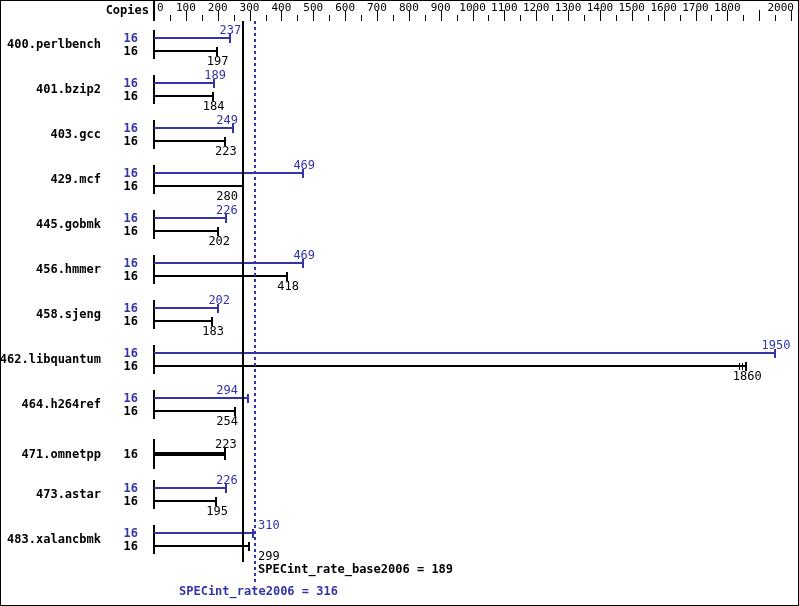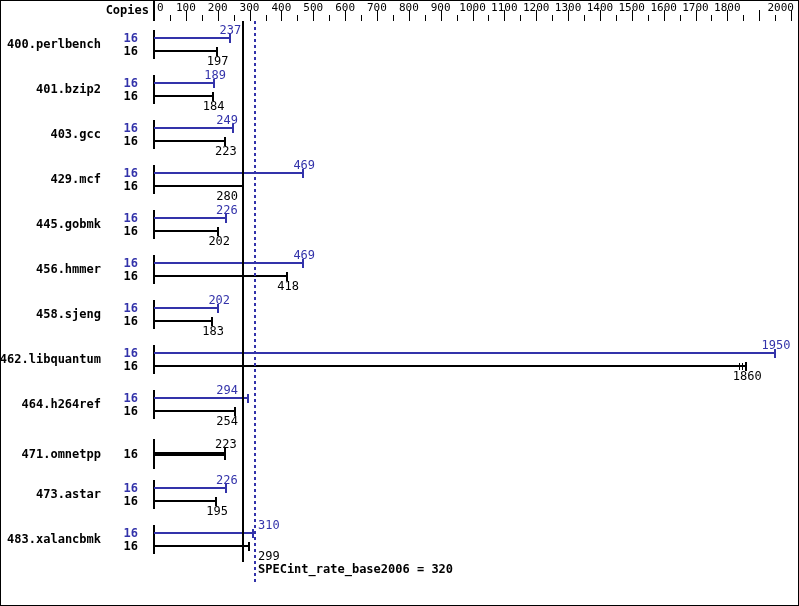"SPECint_rate_base2006 = 320" div.b12 { text: 320 -> 189 }
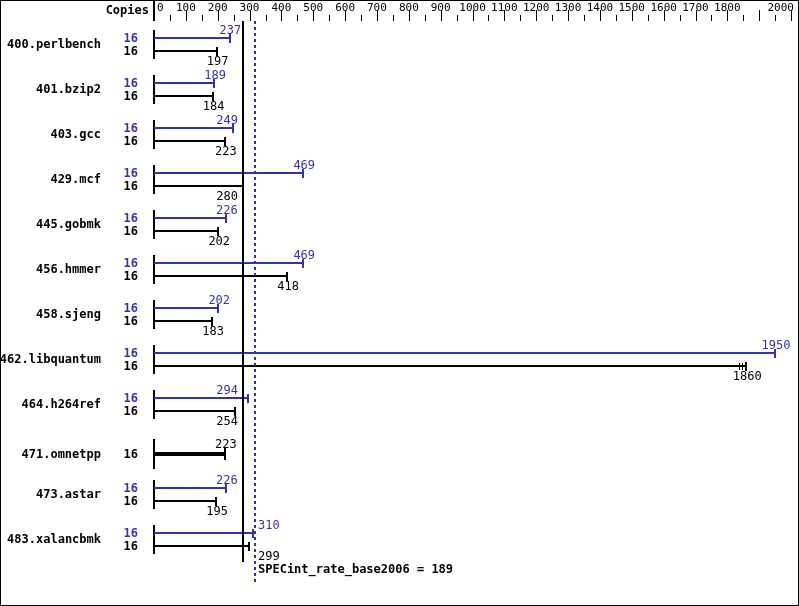"SPECint_rate2006 = 316" div.b12 { html: none -> <div>SPECint_rate2006 = 316</div> }
